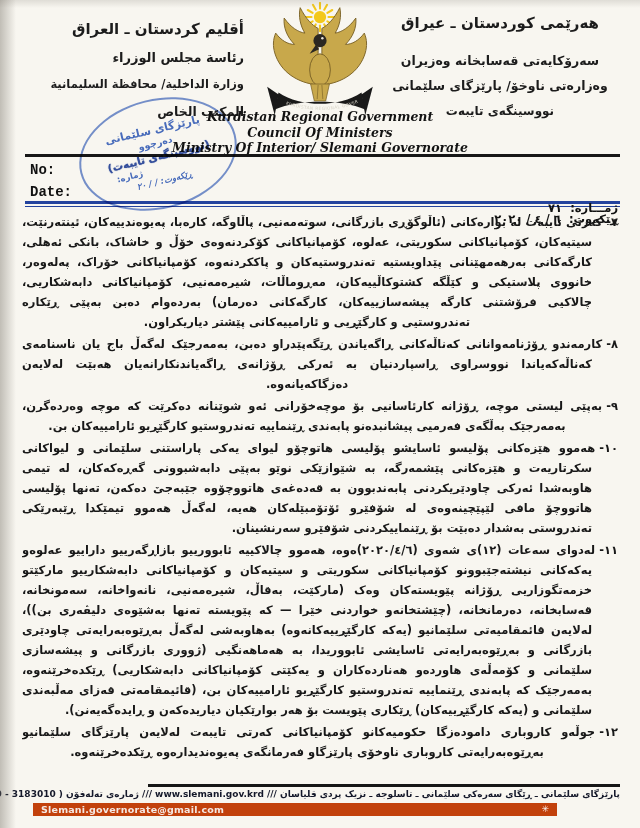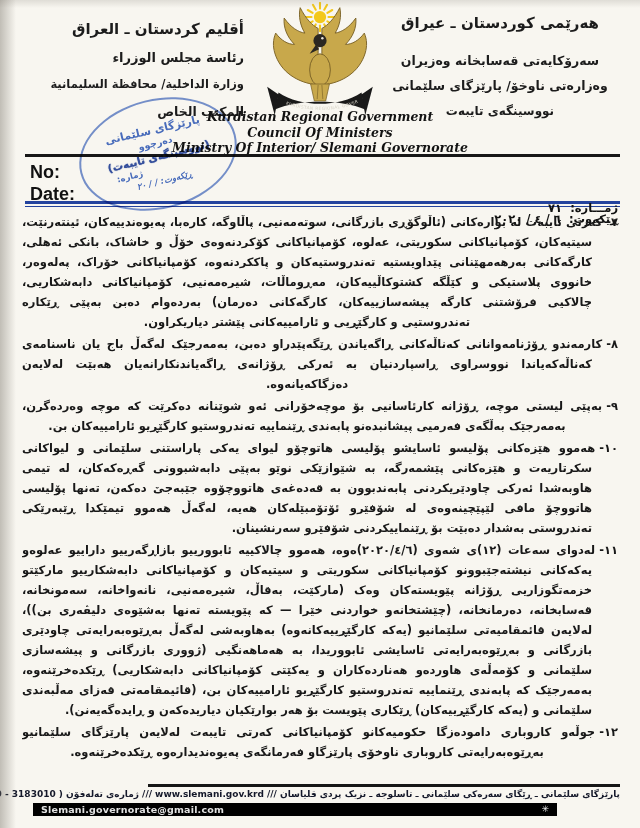"No:" .ref-en { font-family: Liberation Sans, sans-serif -> Liberation Mono, monospace; font-size: 18px -> 14px }
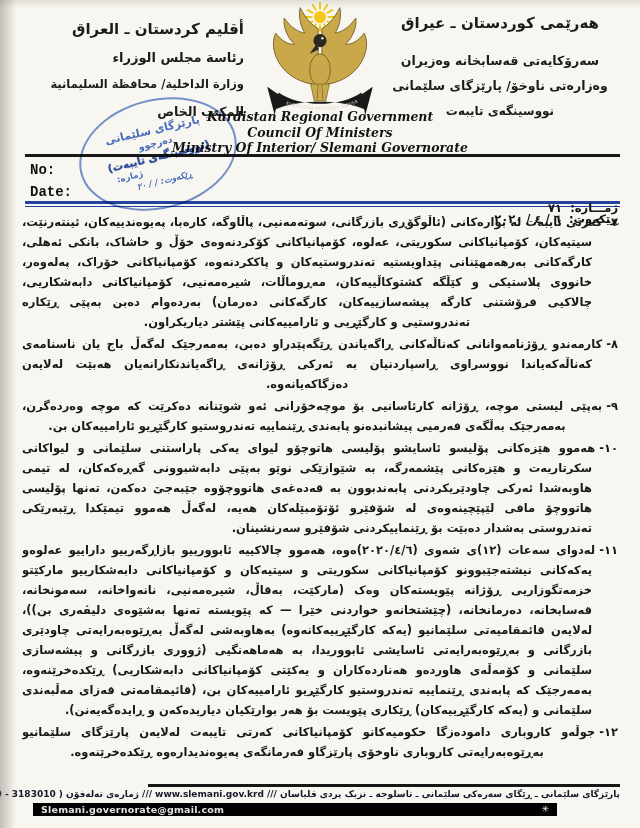"Slemani.governorate@gmail.com" .f-bar { background: #000000 -> #c2410c }
